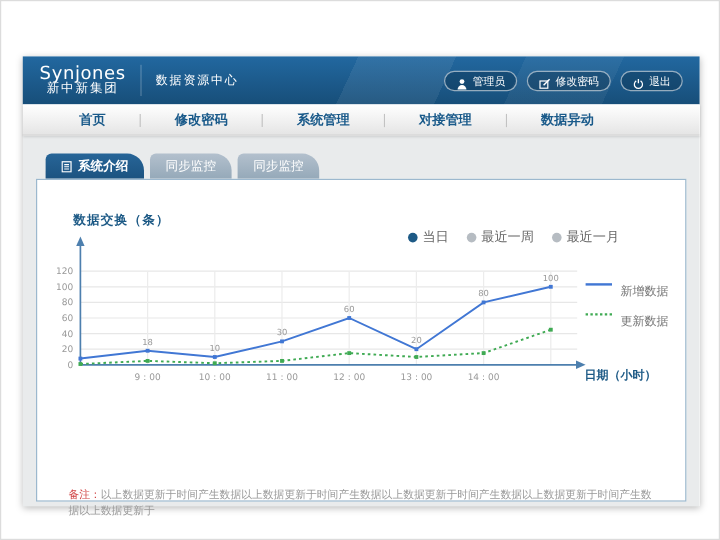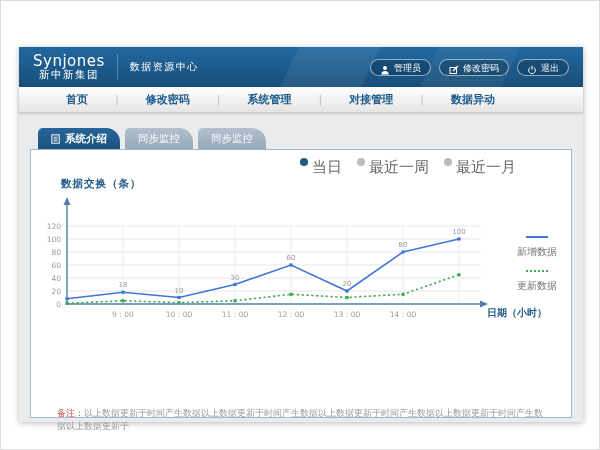"当日" .radio { align-items: flex-start -> center; font-size: 15px -> 11px; margin-top: none -> 32px }
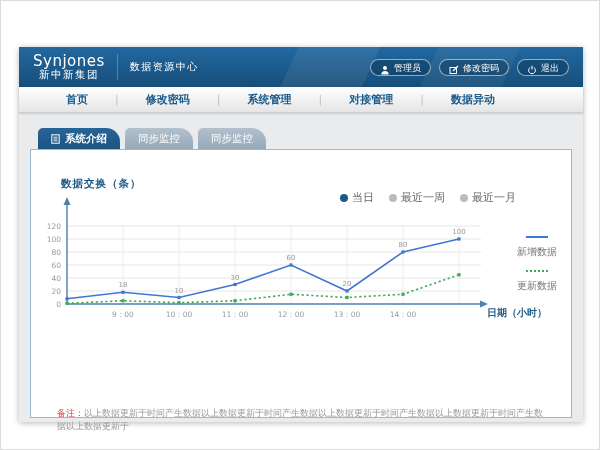"新增数据" .cl-item { align-items: center -> none; flex-direction: column -> none }
